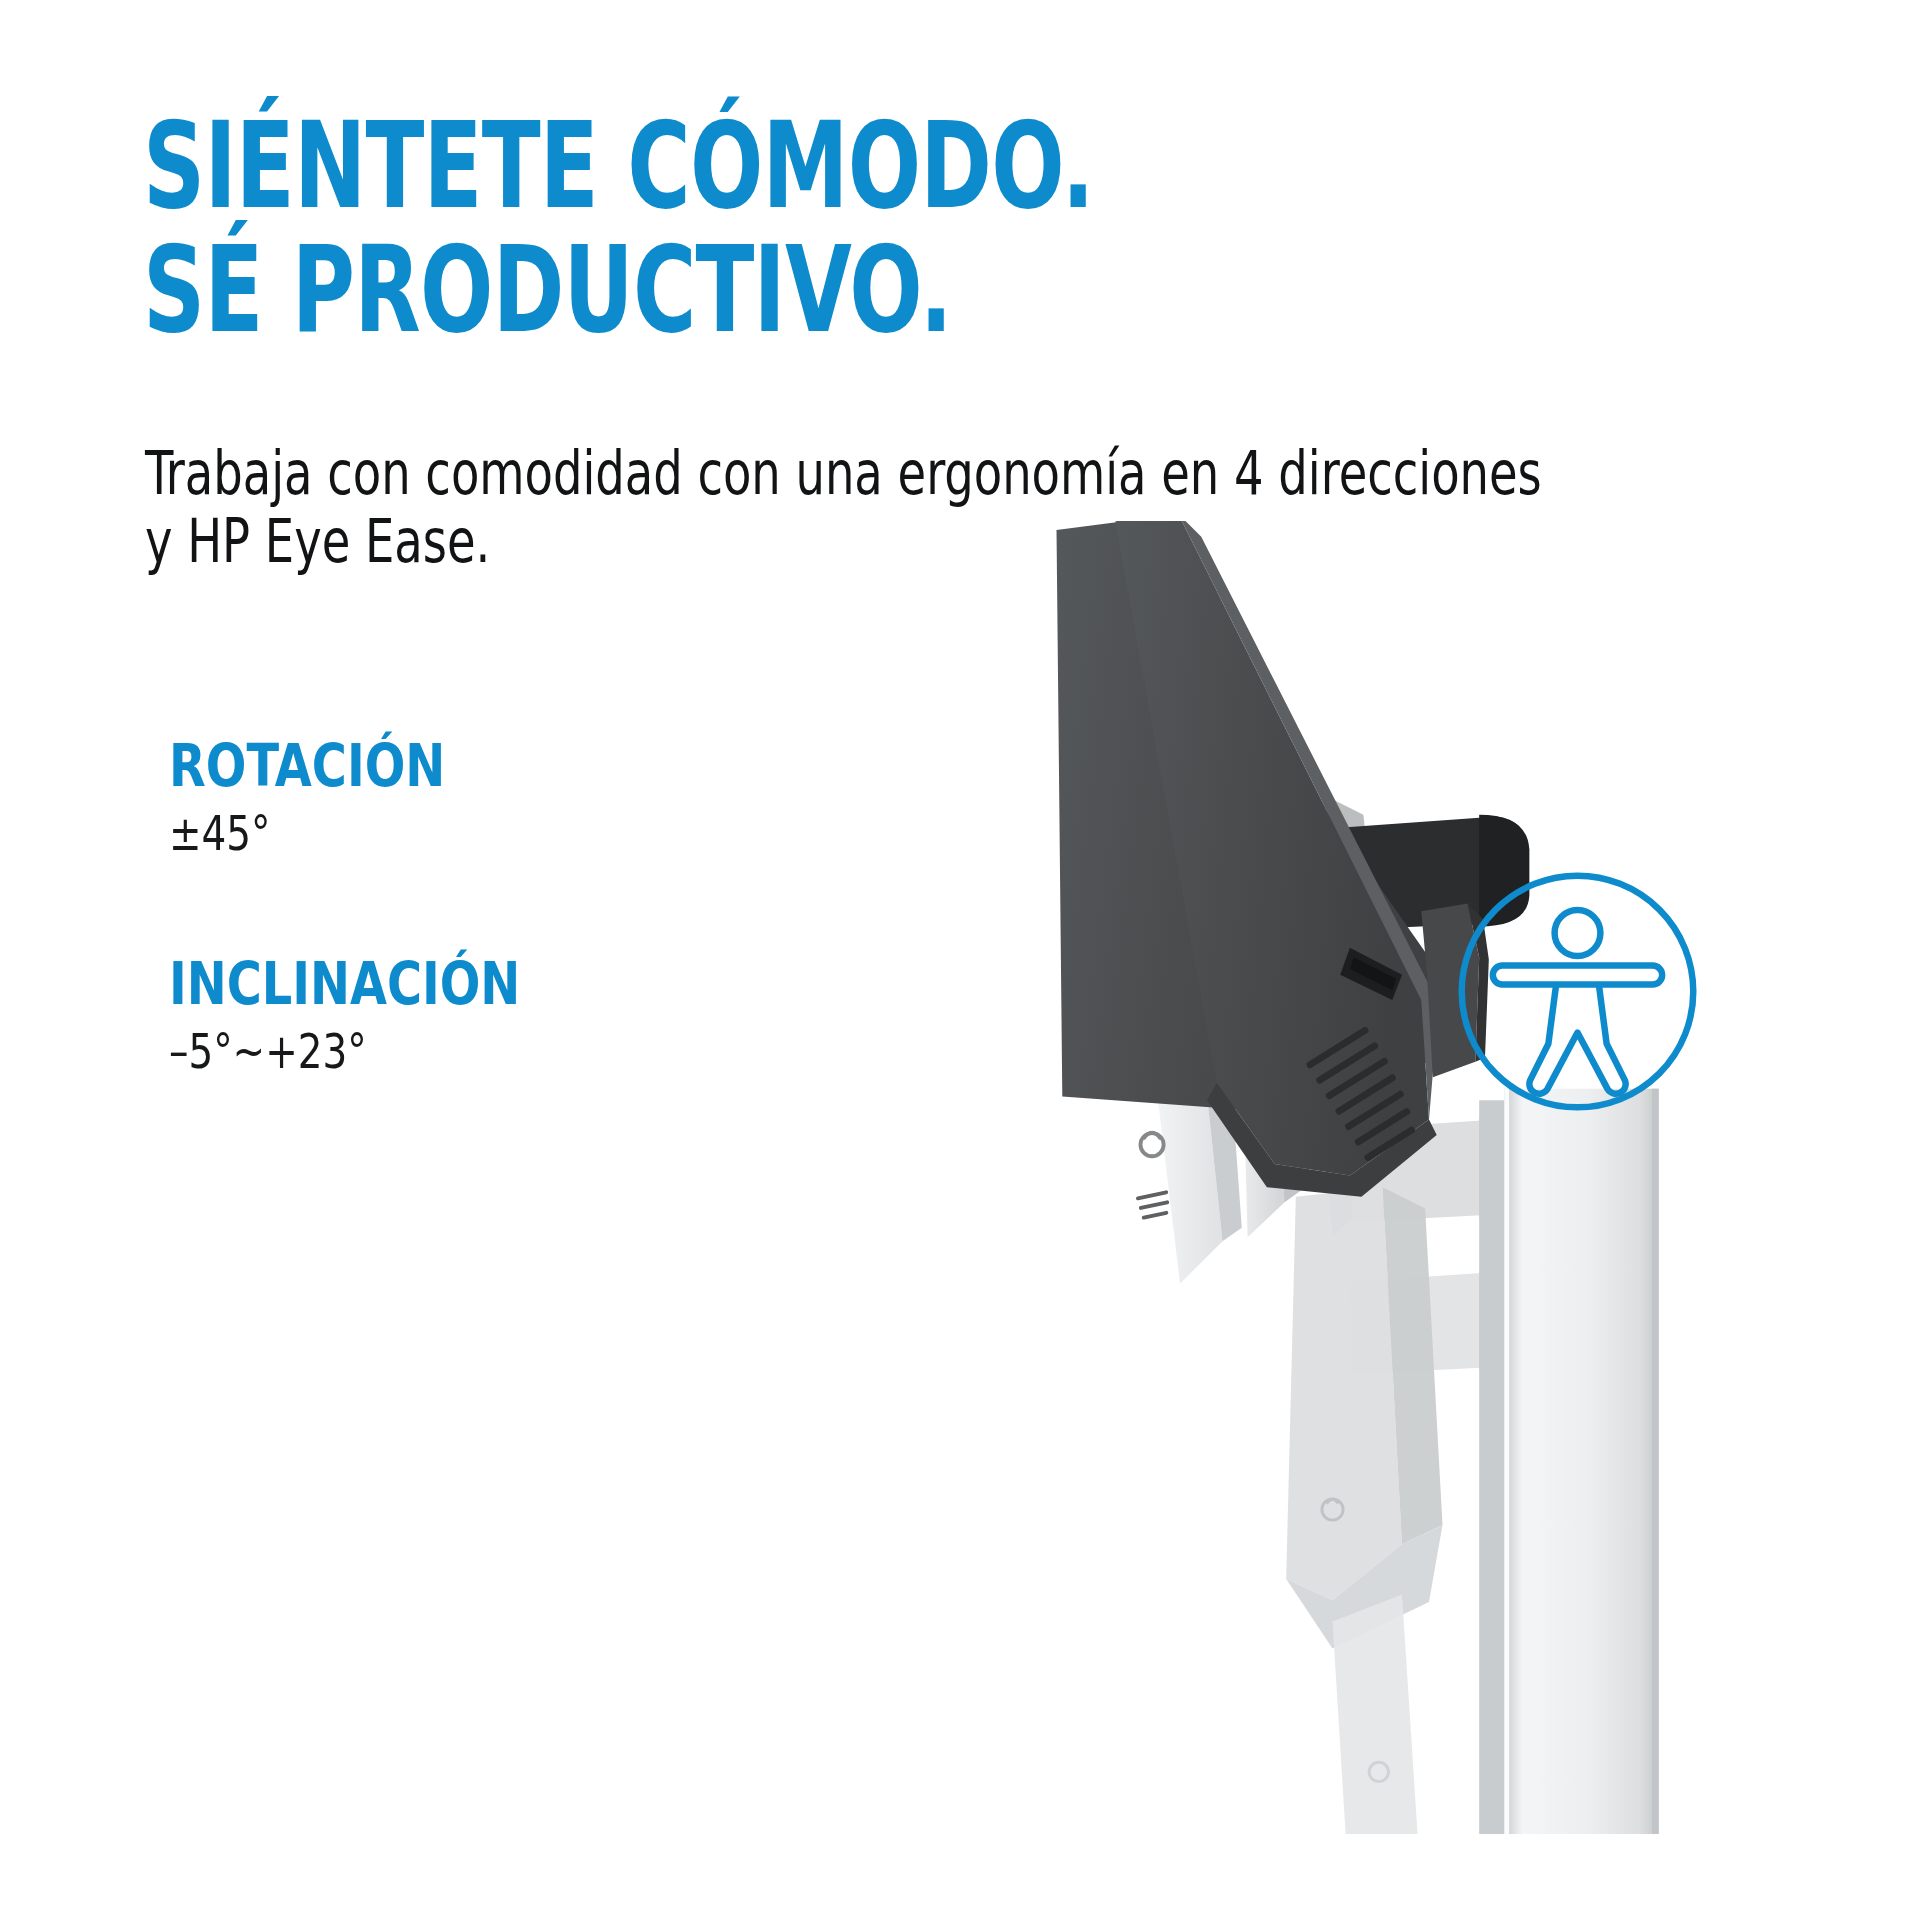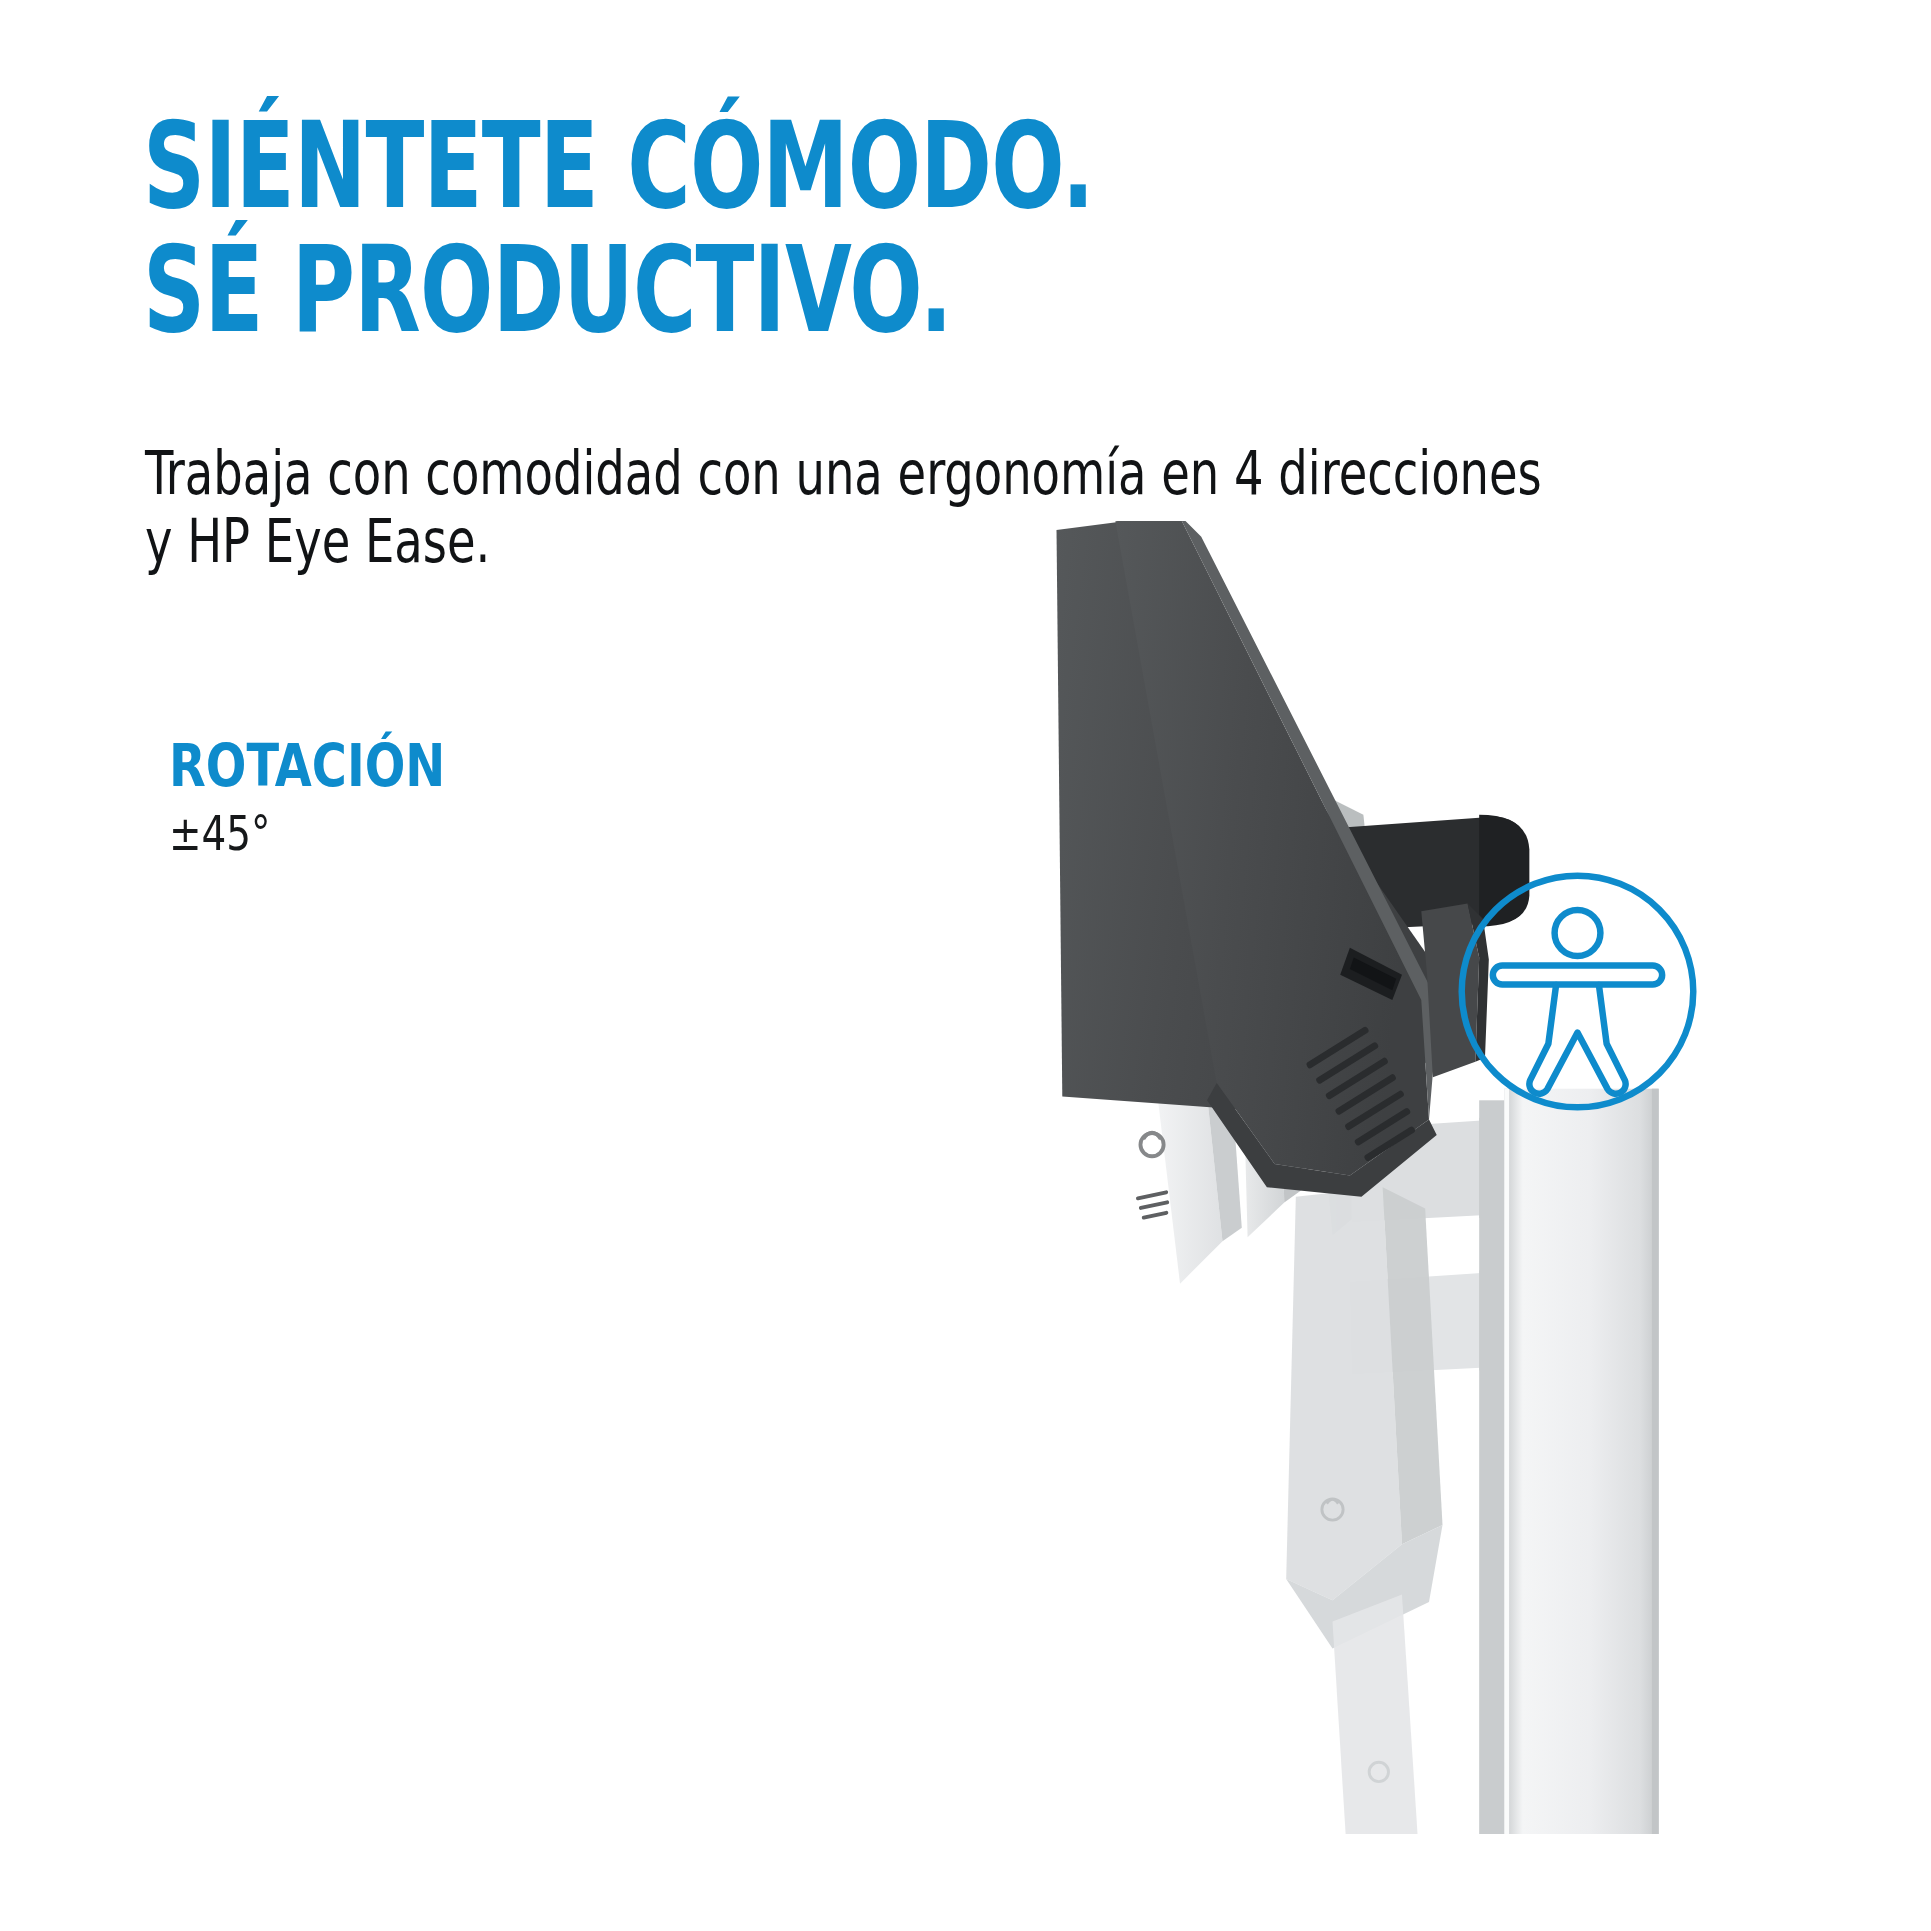"INCLINACIÓN" div.spec-item { html: none -> <div> <div>INCLINACIÓN</div> <div>–5°~+23°</div> </div> }
